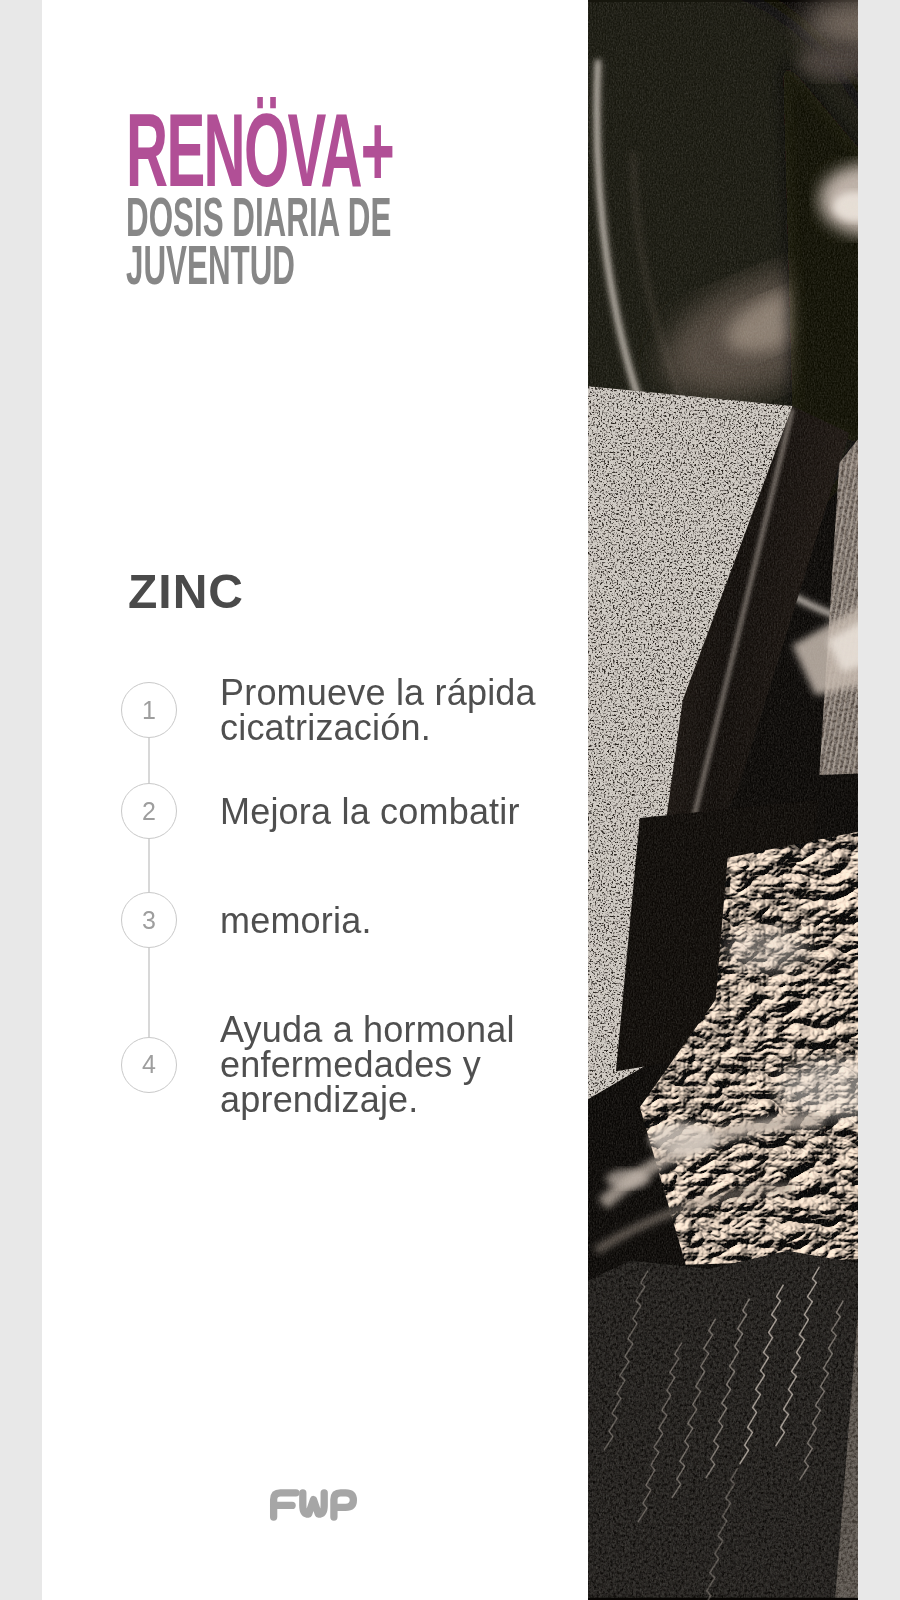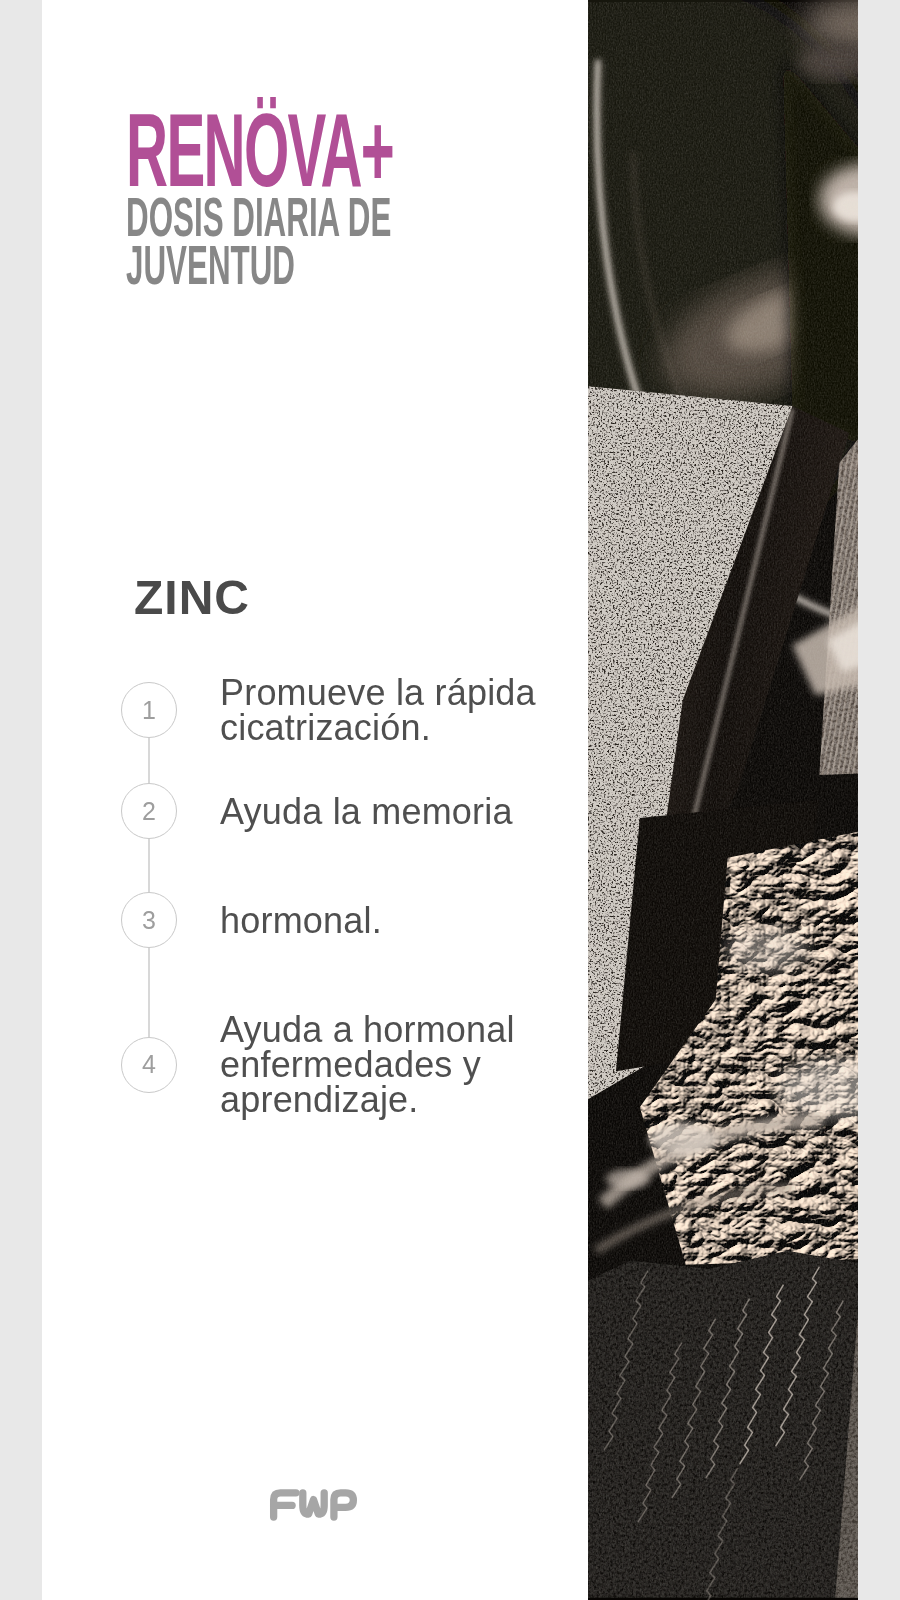"ZINC" h2.section-title { margin: 10px -> 4px }
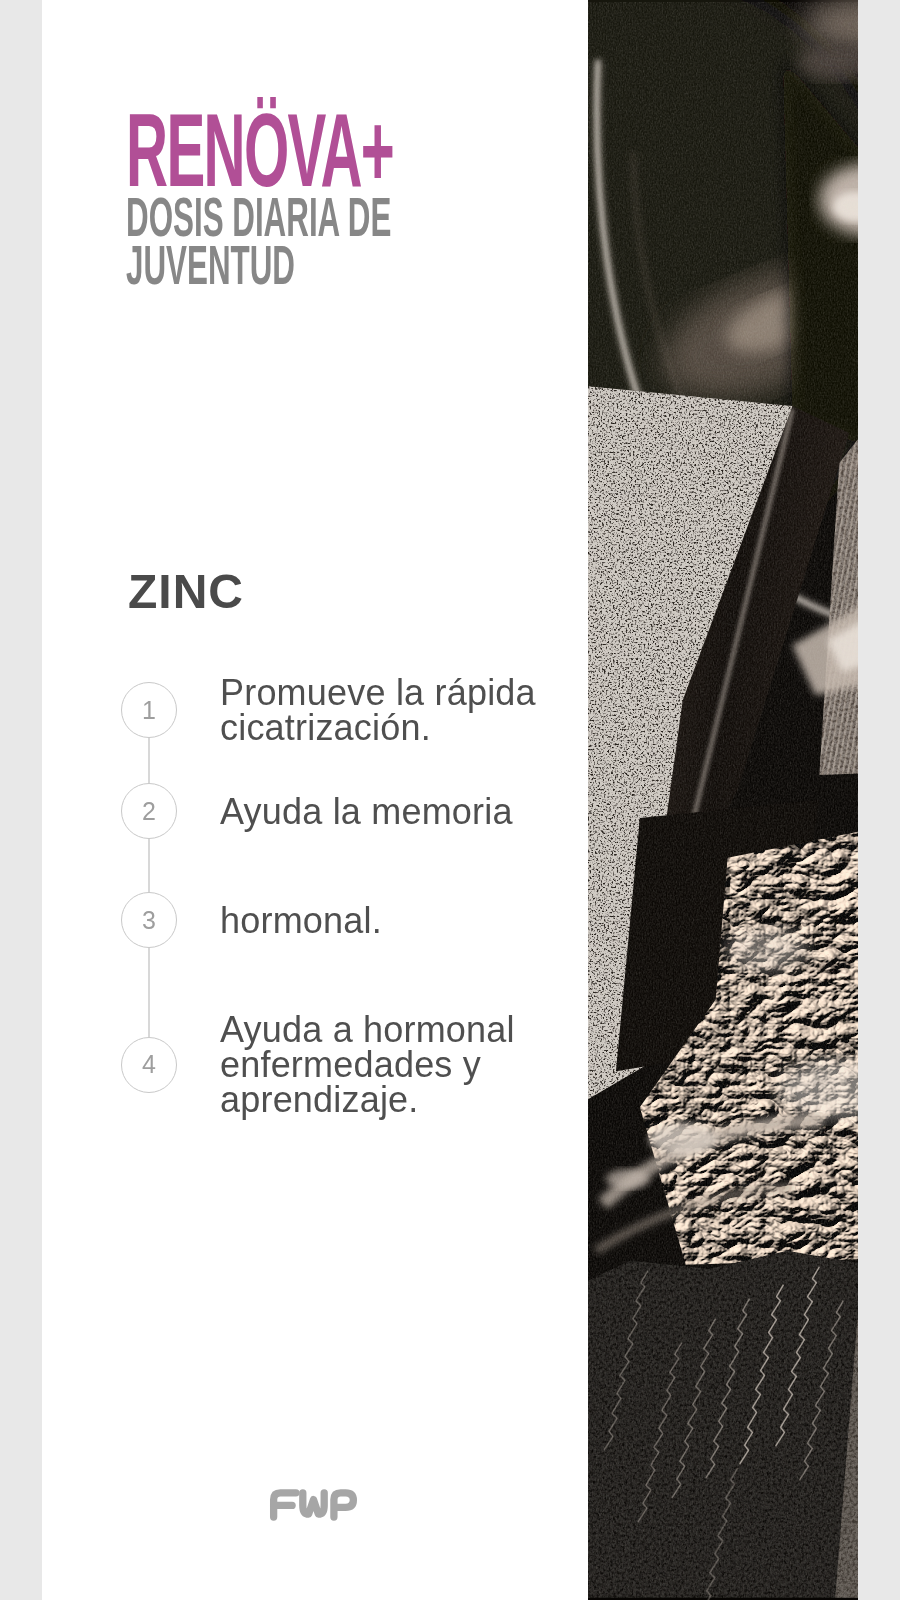"Ayuda la memoria" div { text: Ayuda la memoria -> Mejora la combatir }
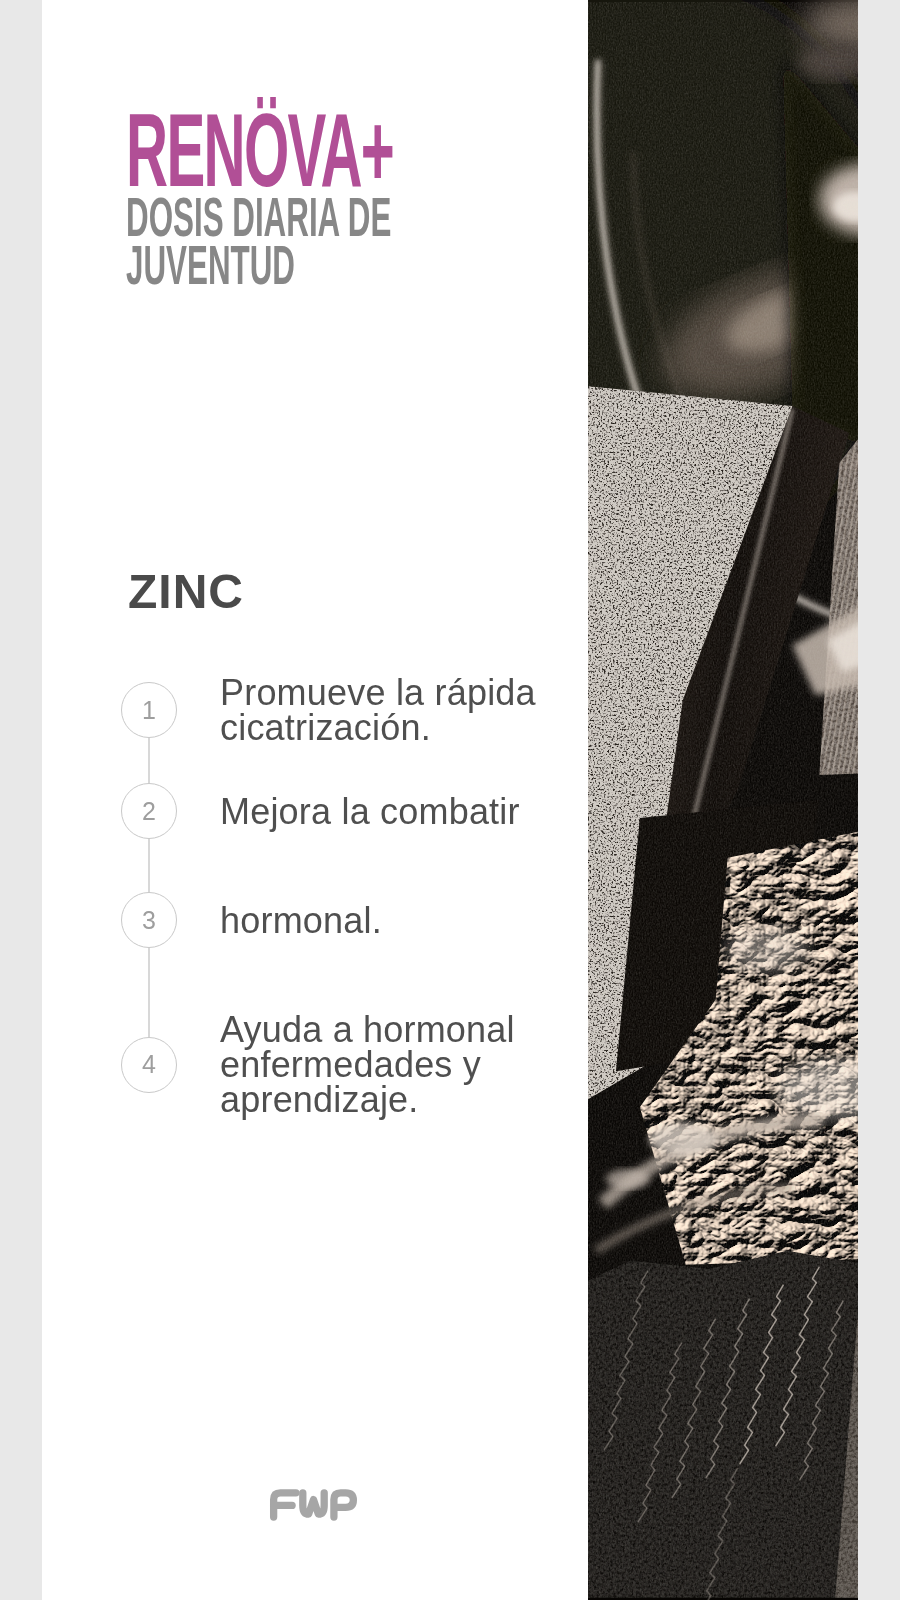"hormonal." div { text: hormonal -> memoria }
